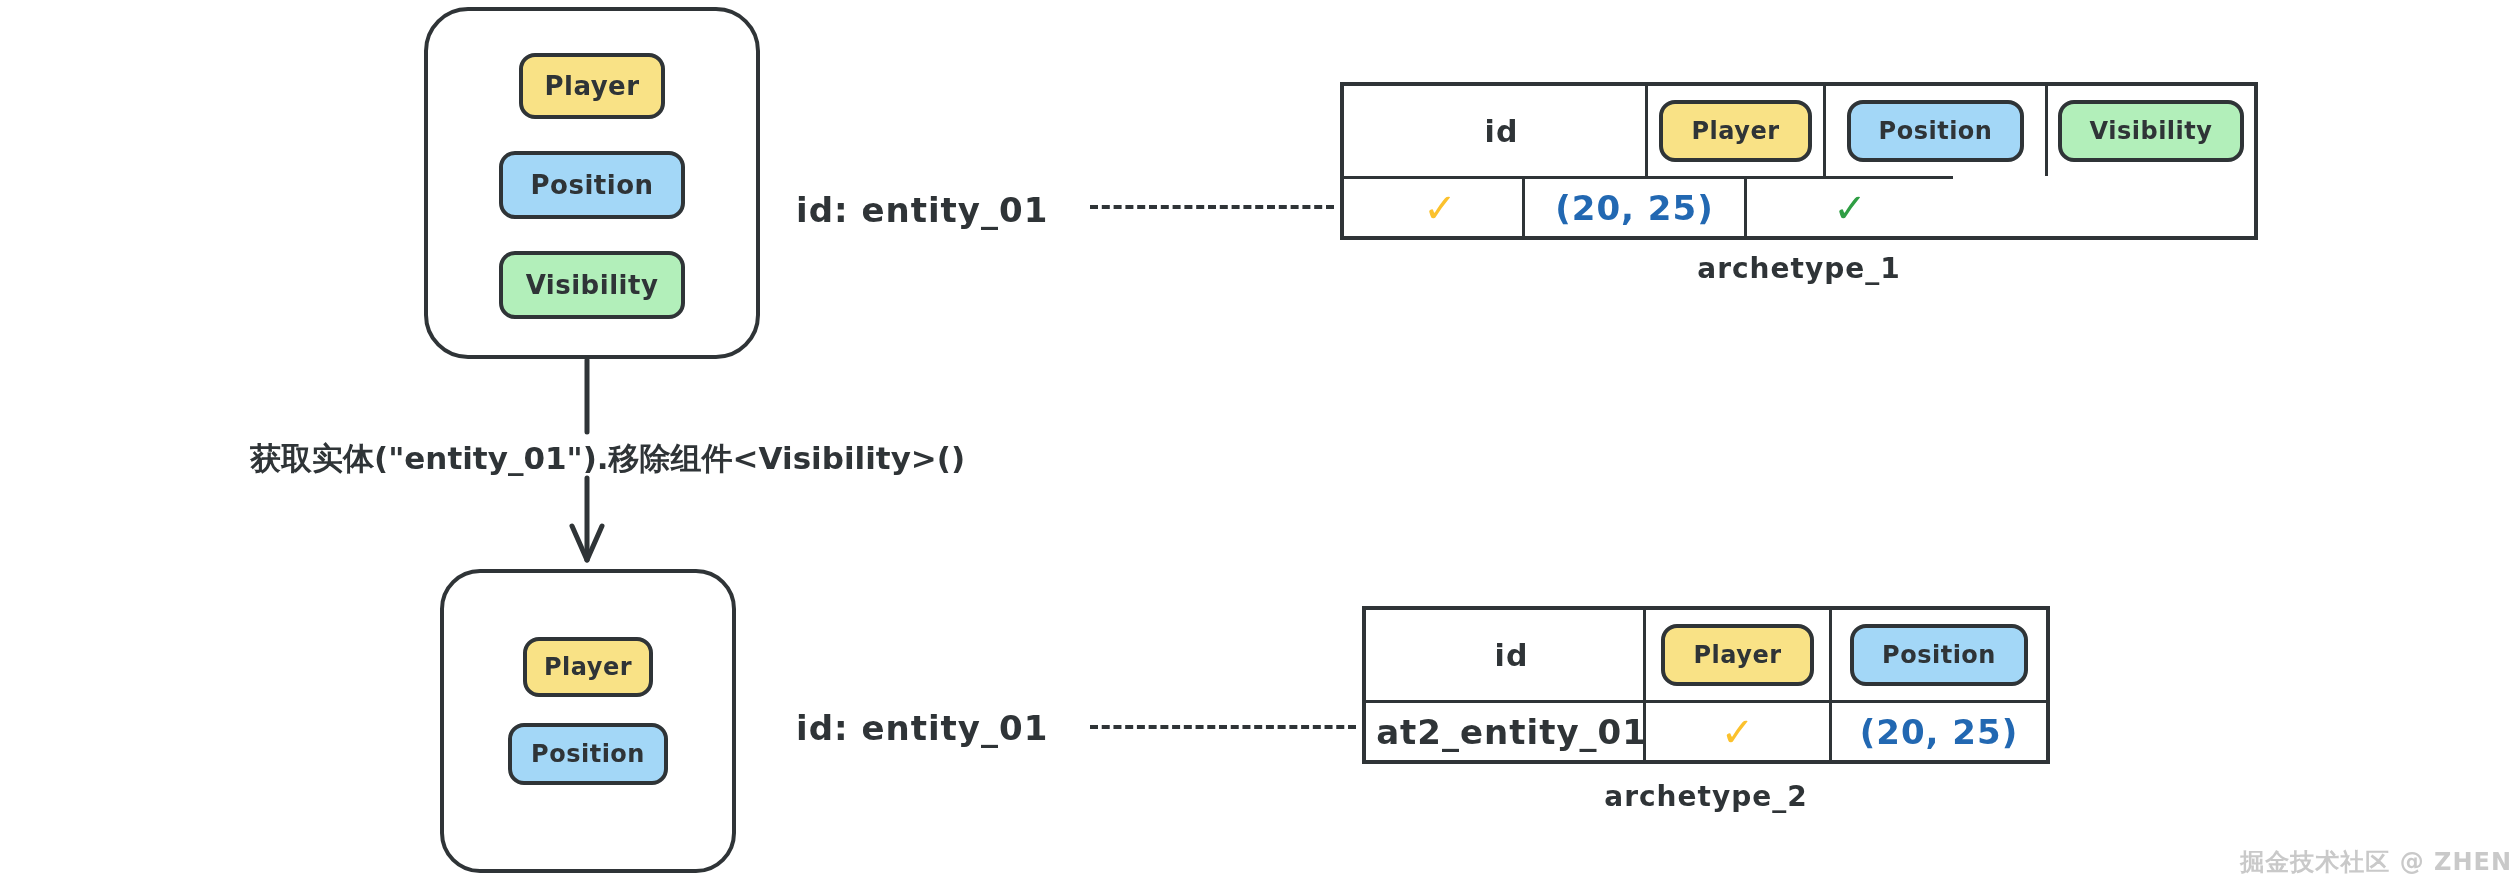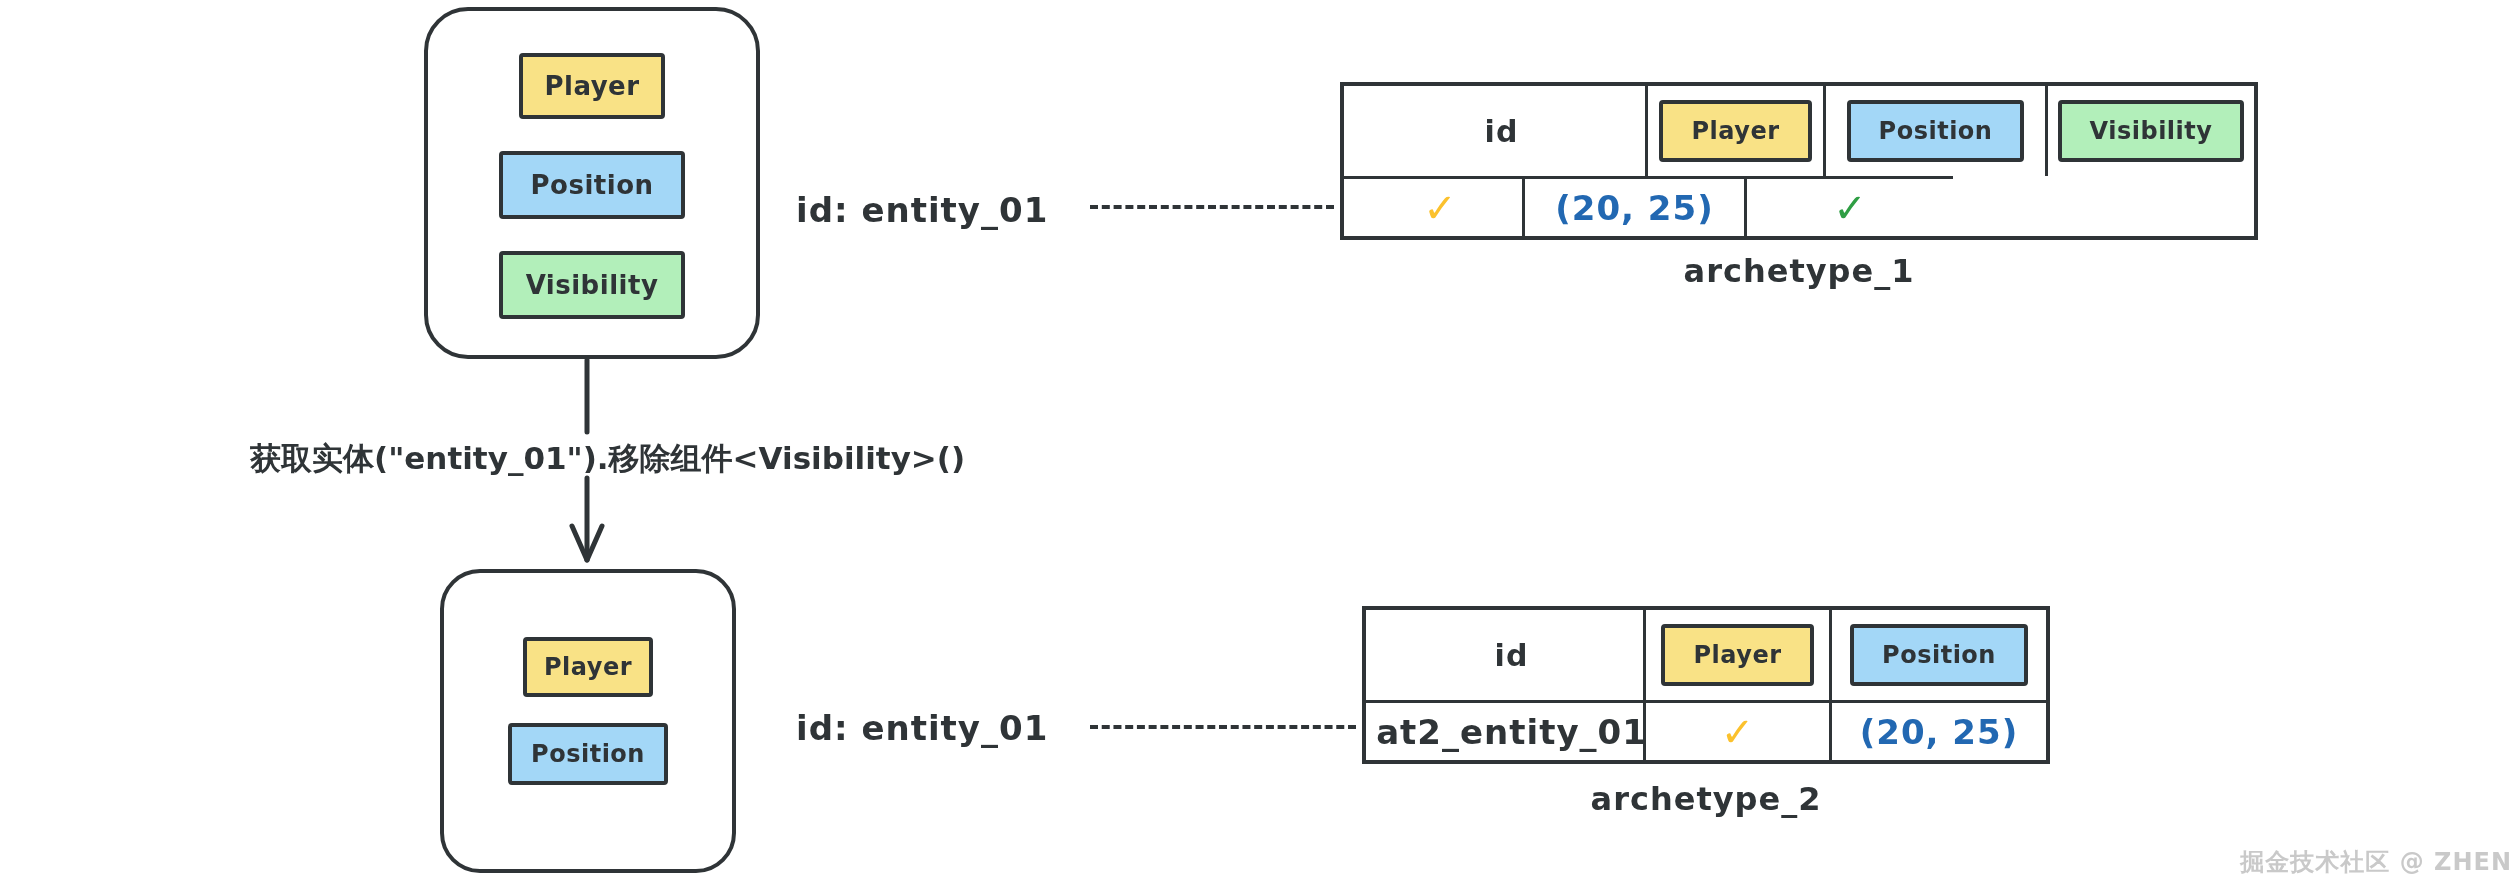"Player" .pill { border-radius: 4px -> 16px }
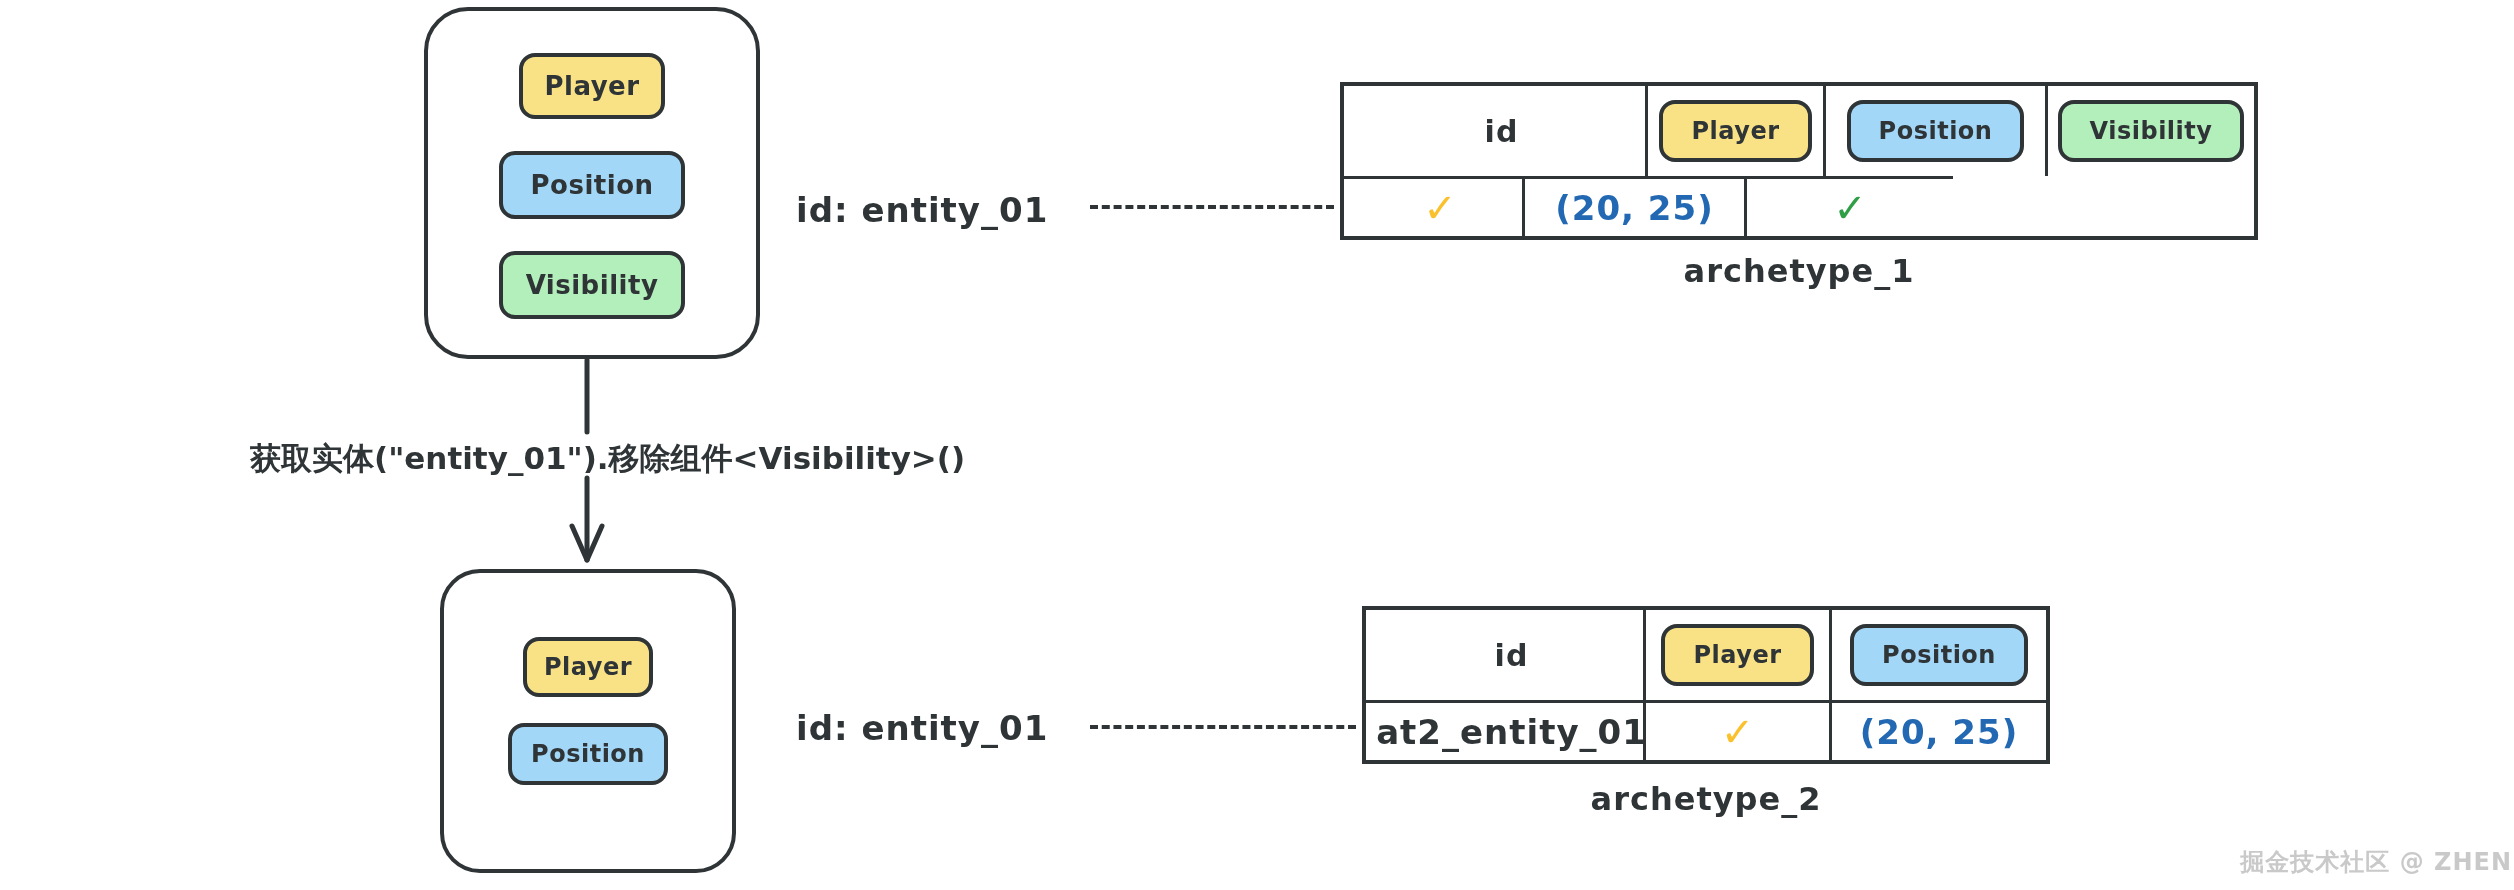"archetype_1" .arch-title { font-size: 32px -> 28px }
